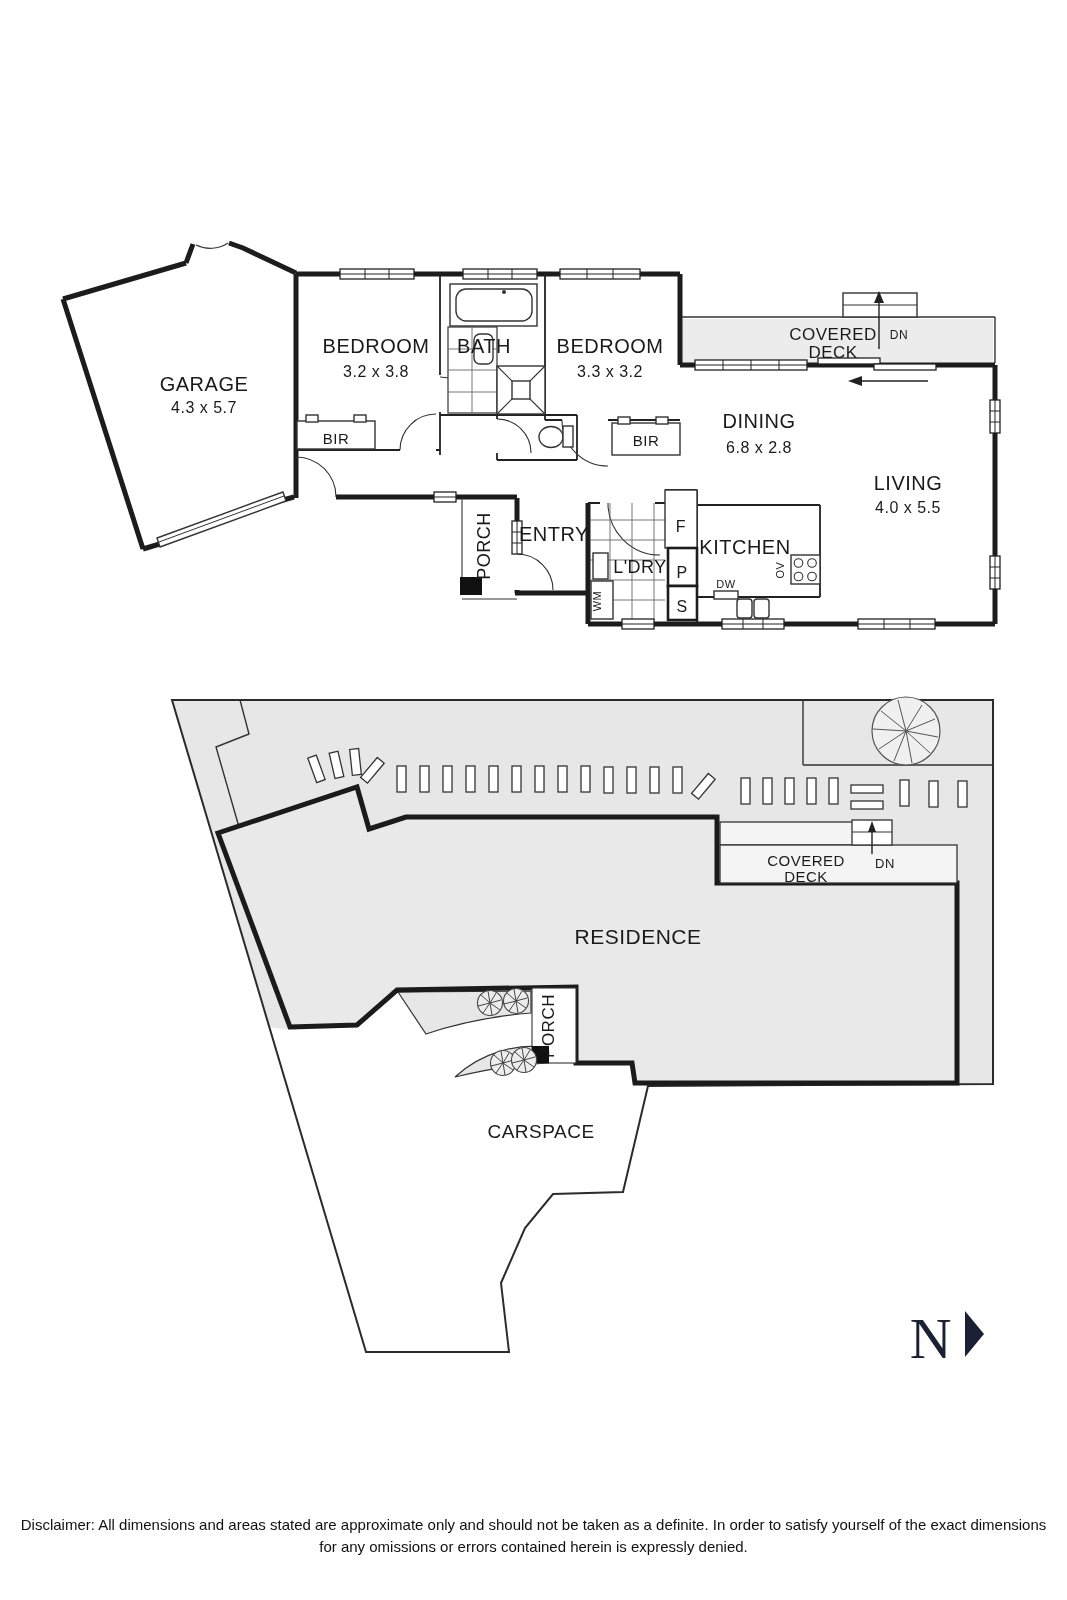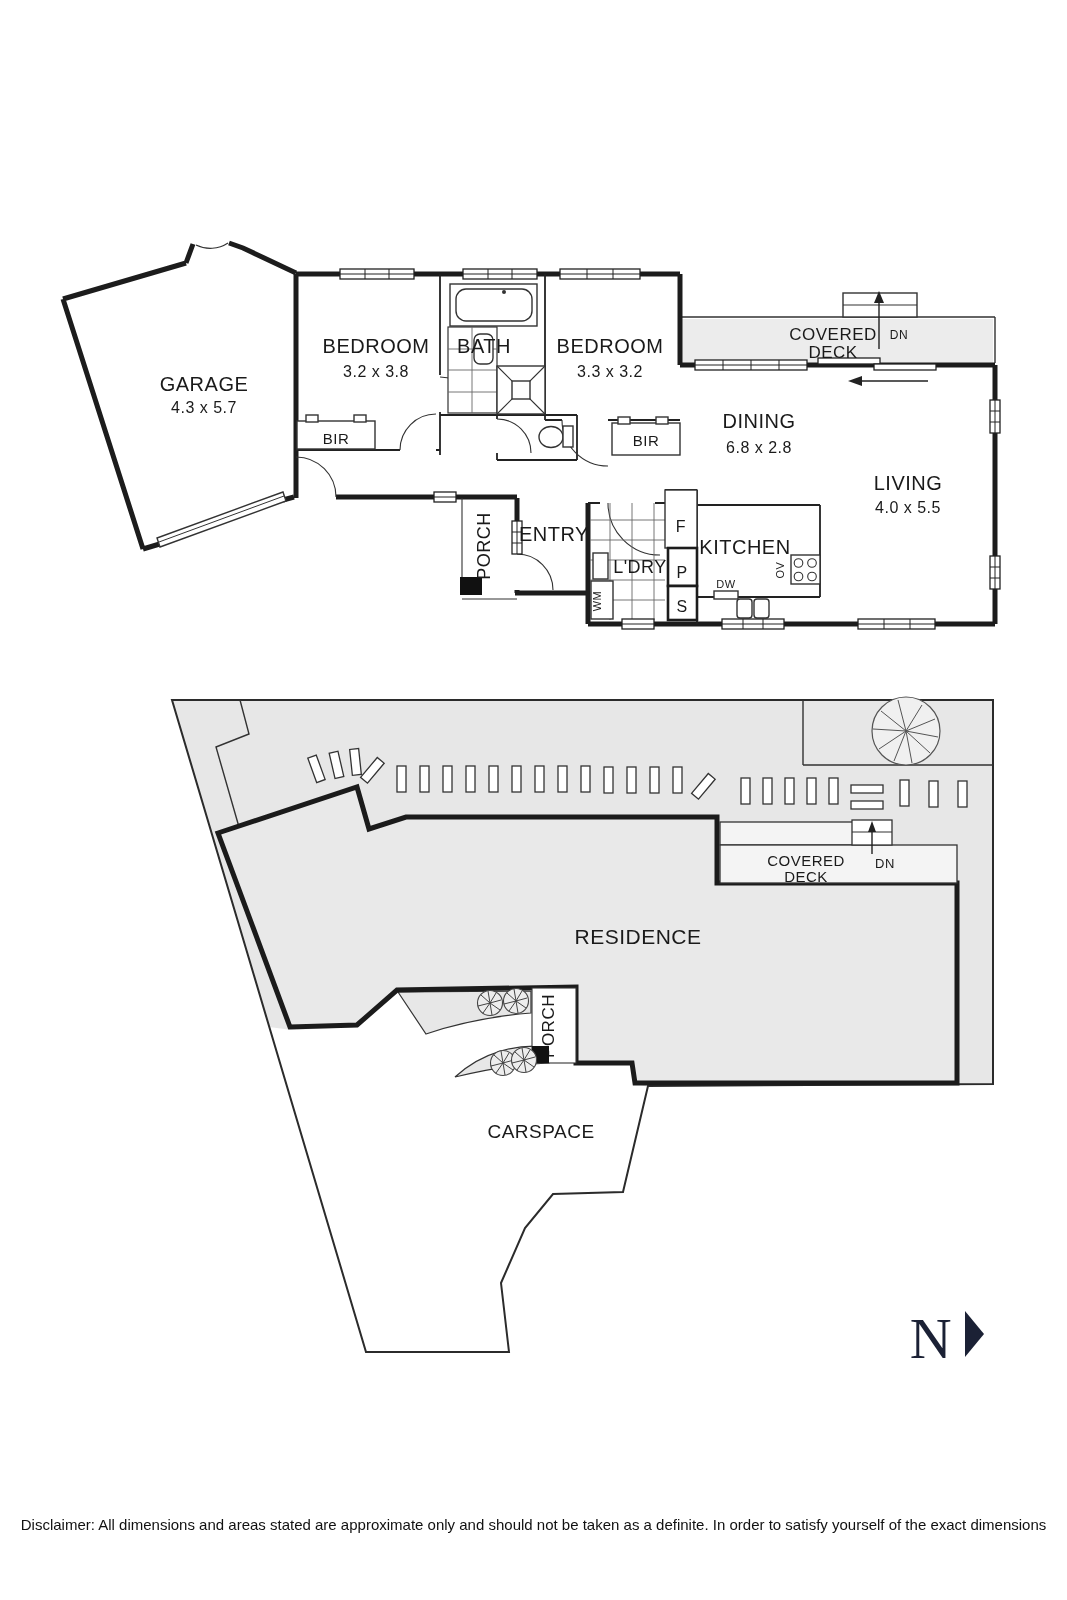"for any omissions or errors" div { html: none -> <div>for any omissions or errors contained herein is expressly denied.</div> }
